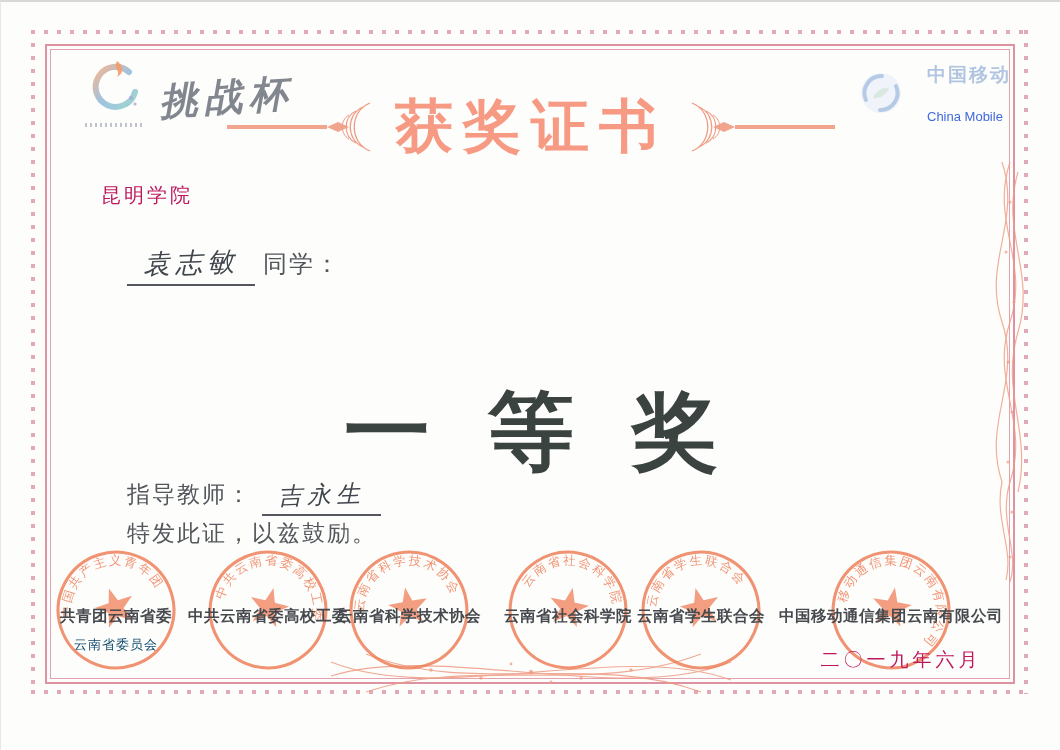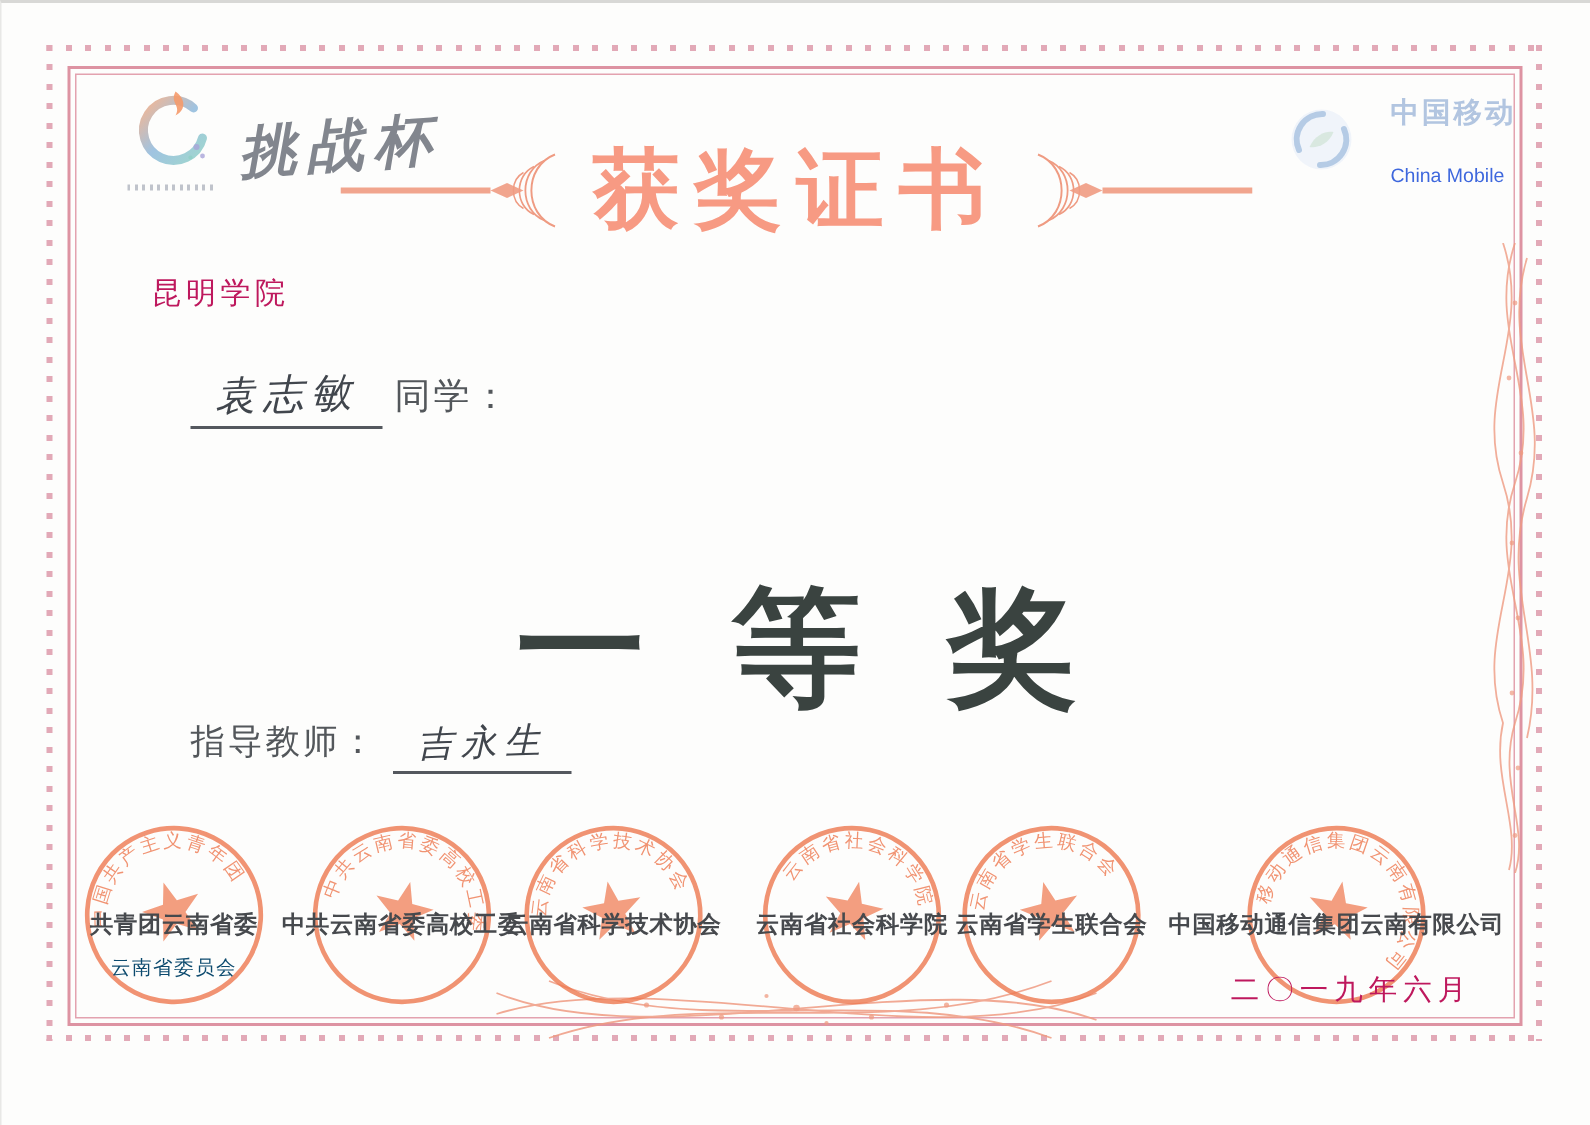"特发此证，以兹鼓励。" div.closing { html: none -> <div>特发此证，以兹鼓励。</div> }
